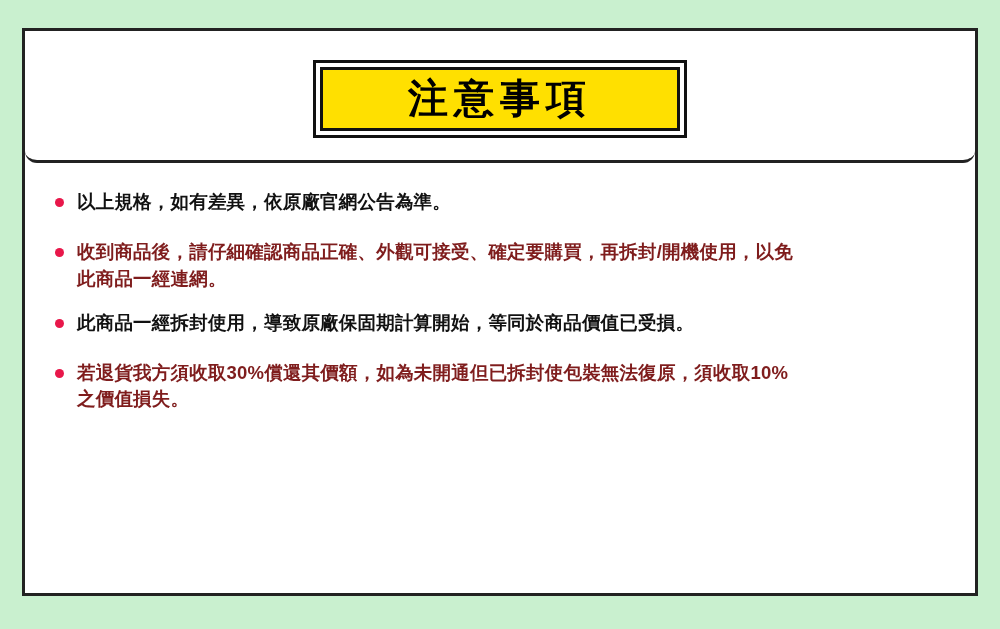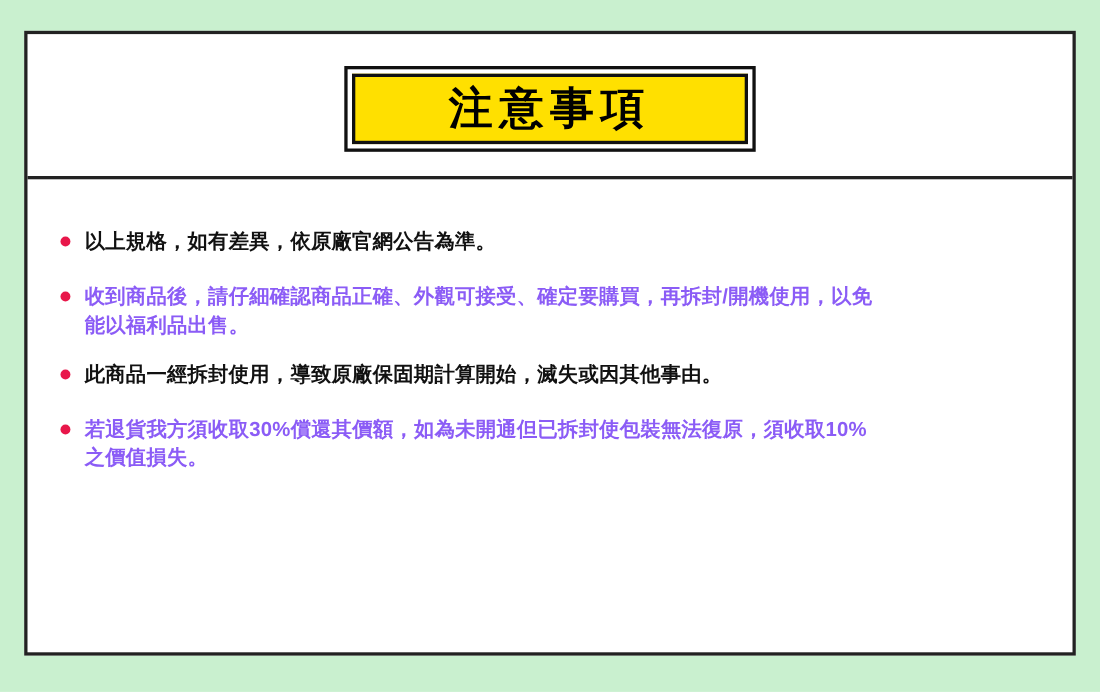"注意事項" .title-bar { border-radius: none -> 12px }
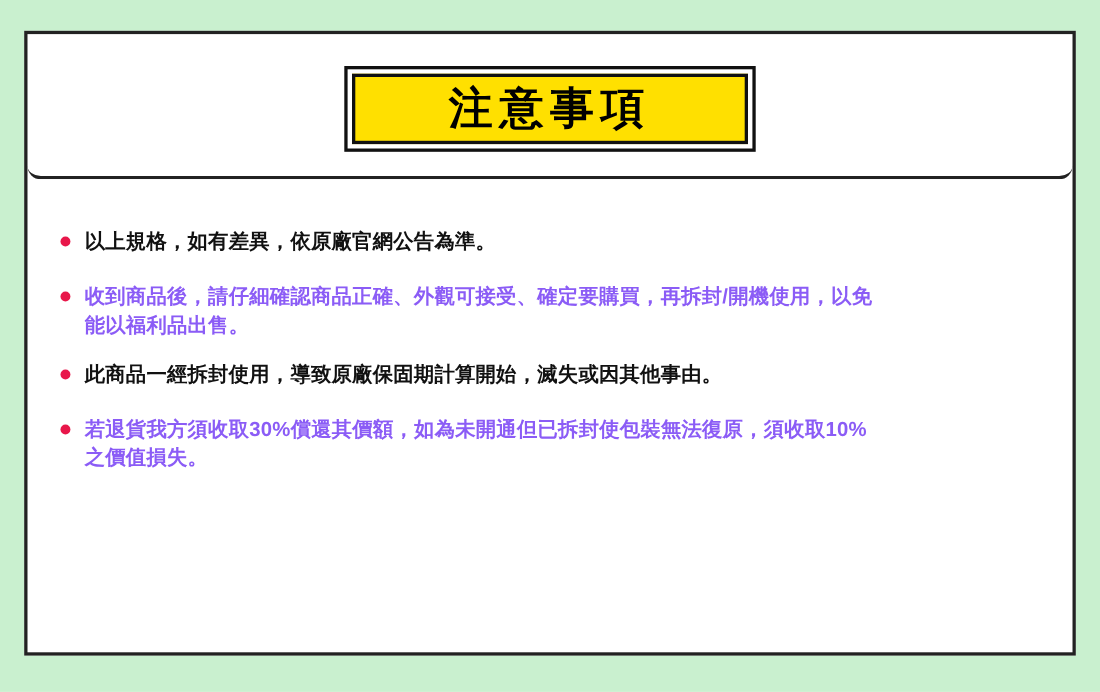"以上規格，如有差異，依原廠官網公告為準。" li.black { margin-top: 17px -> none }
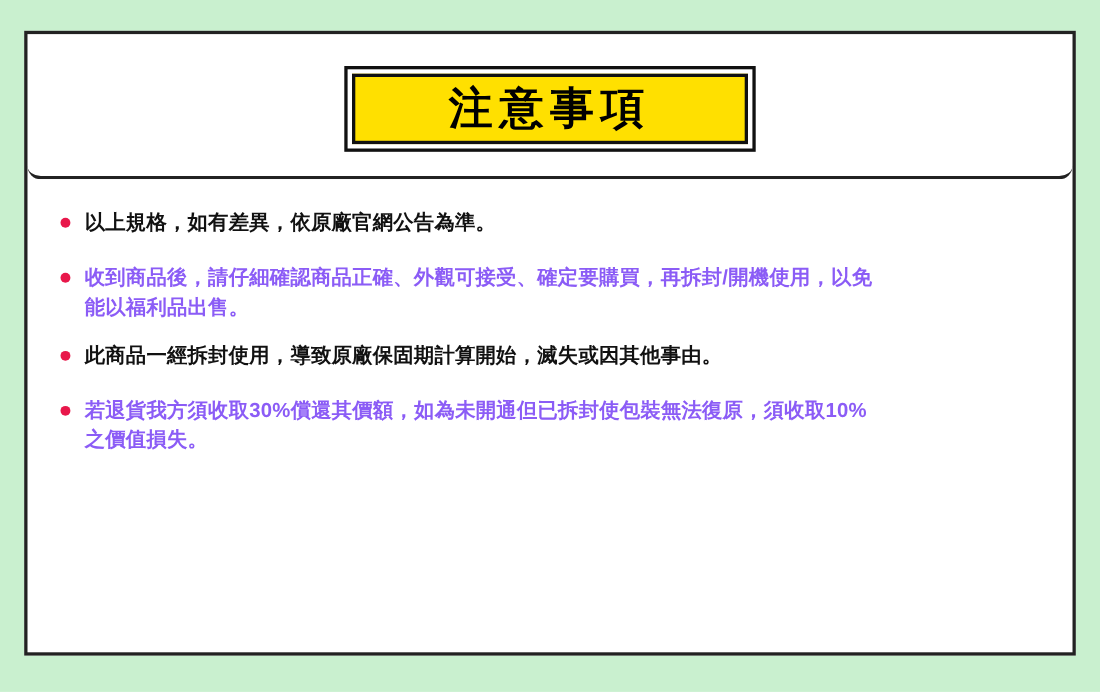"收到商品後，請仔細確認商品正確、外觀可接受、確定要購買，再拆封/開機使用，以免" li.red { color: #8b5cf6 -> #7f1d1d }
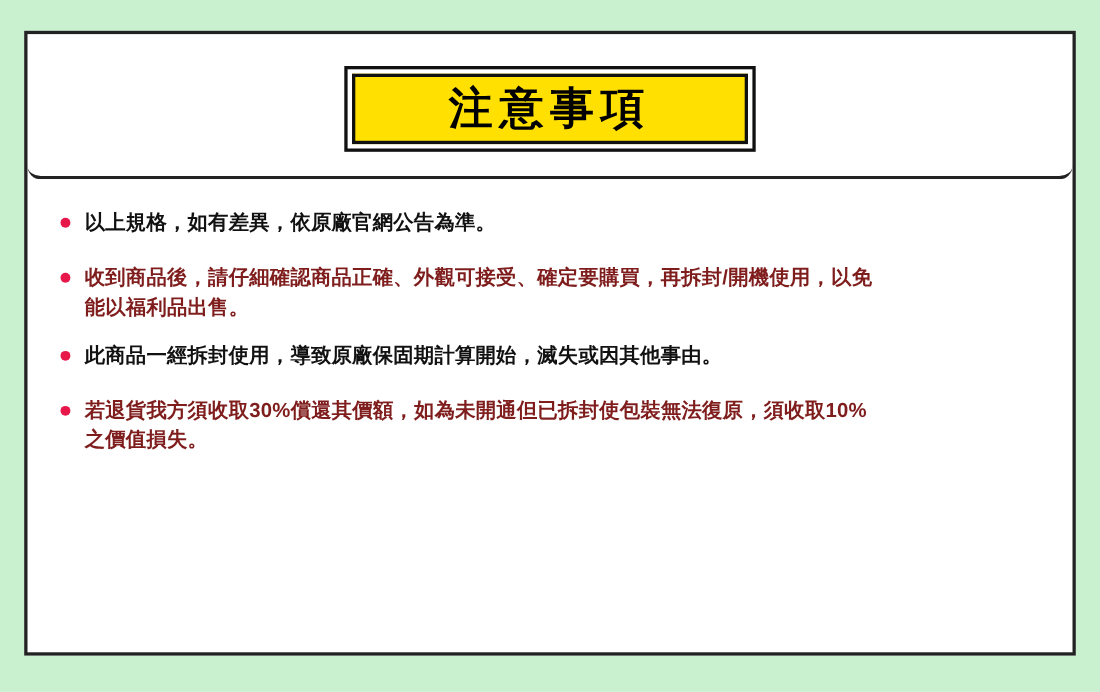"能以福利品出售。" span.line { text: 能以福利品出售 -> 此商品一經連網 }
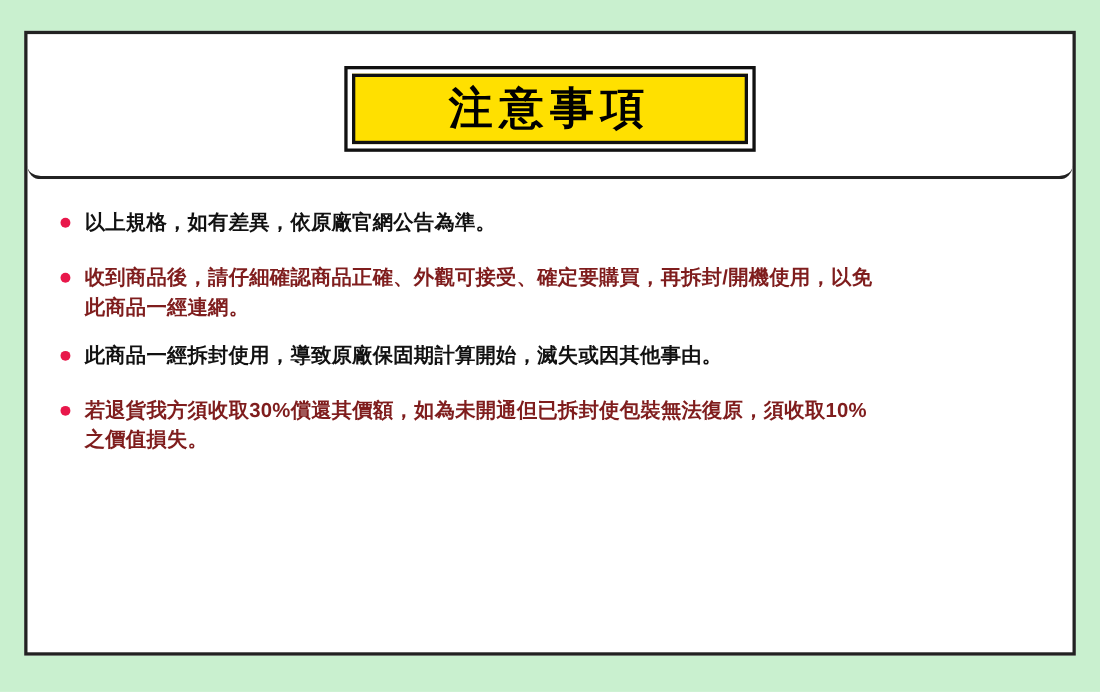"此商品一經拆封使用，導致原廠保固期計算開始，滅失或因其他事由。" span.line { text: 滅失或因其他事由 -> 等同於商品價值已受損 }
